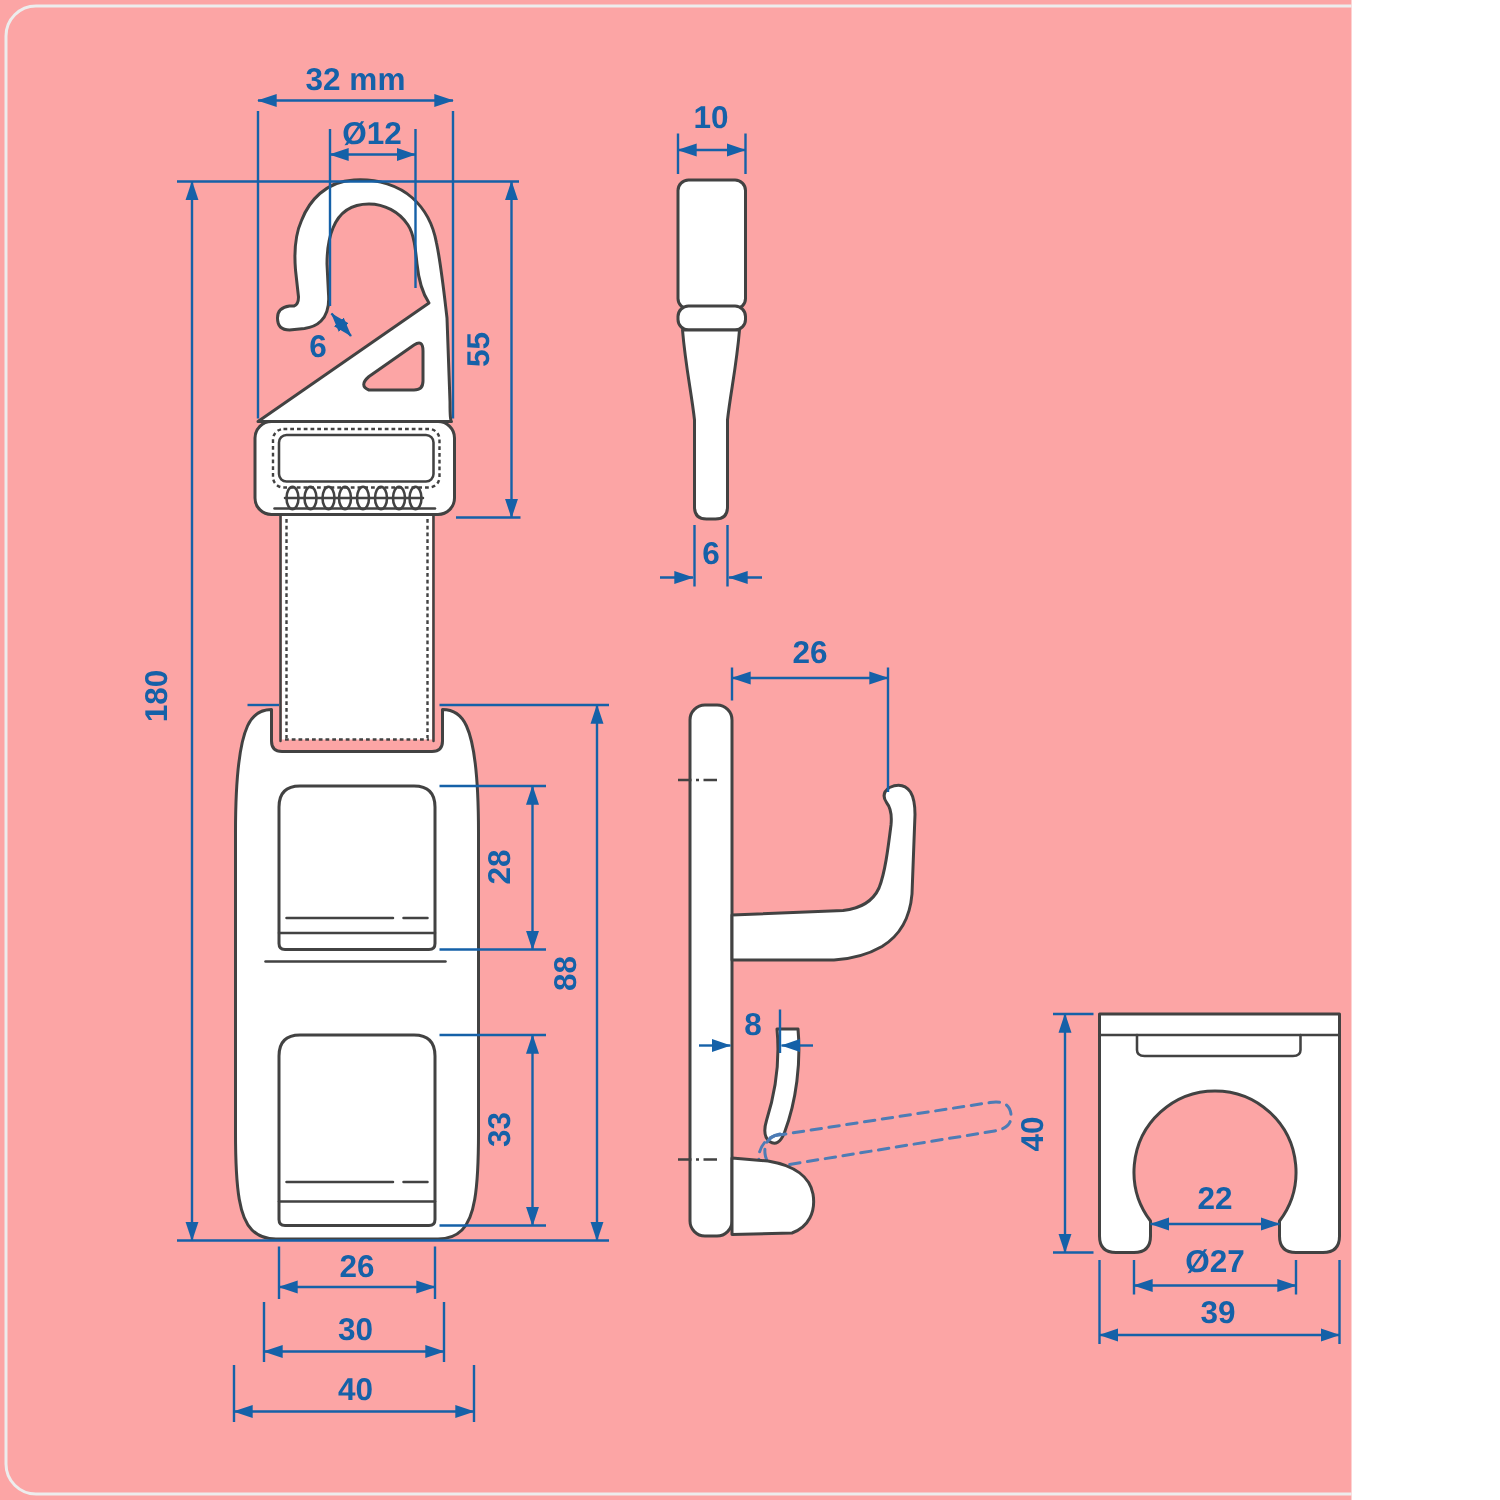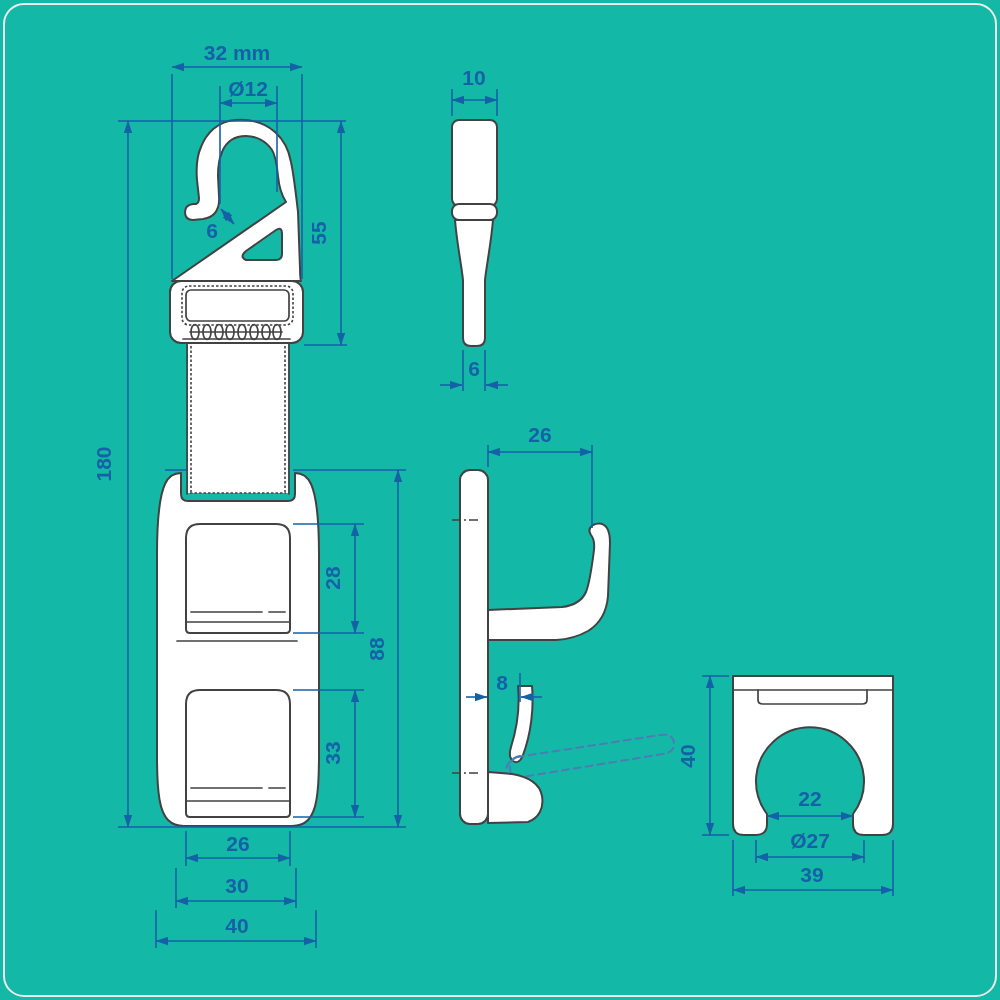"32 mm" .canvas { background: #14b8a6 -> #fca5a5; width: 1000px -> 901px }
